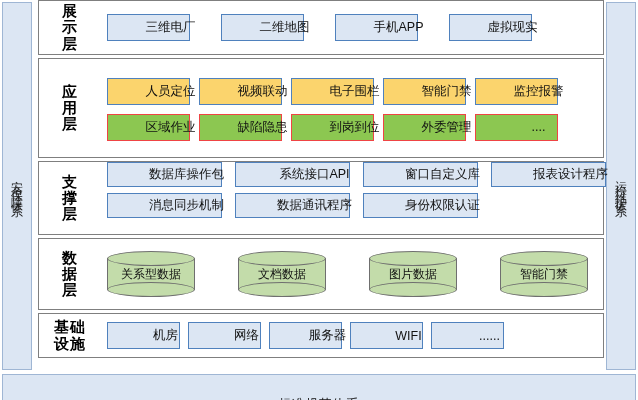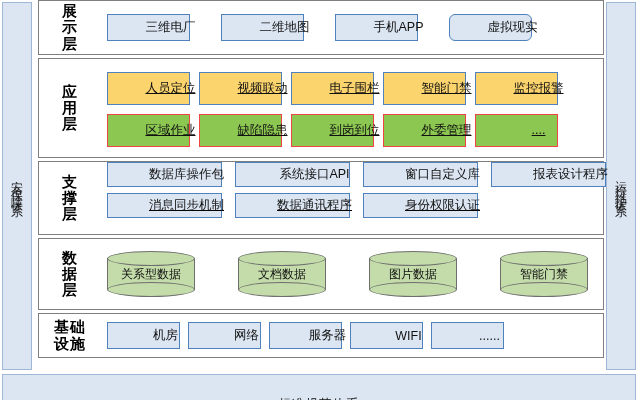"虚拟现实" #row-presentation .node:last-child { border-radius: 6px -> none }
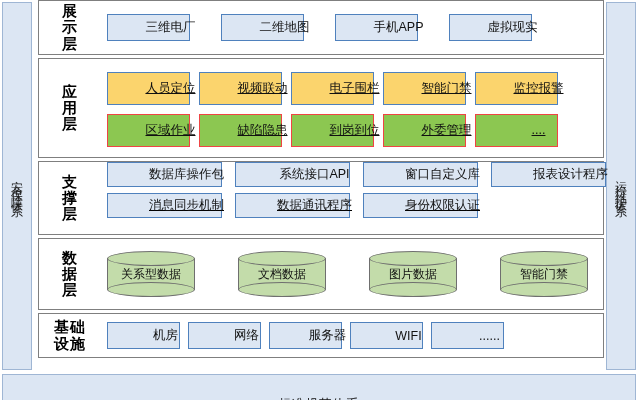"人员定位" #row-application .node { height: 33px -> 27px; text-decoration: underline -> none }
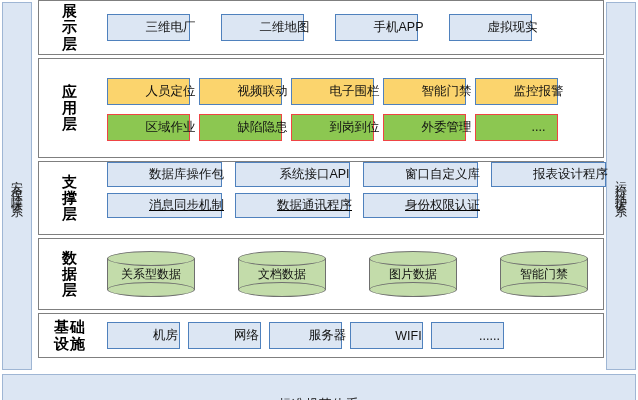"消息同步机制" #row-support .row-line:last-child { text-decoration: underline -> none }
